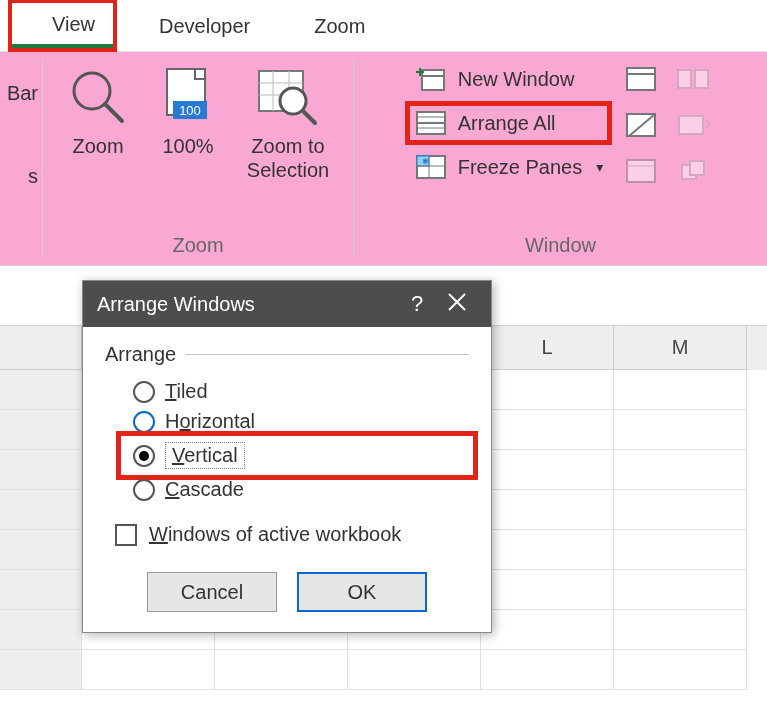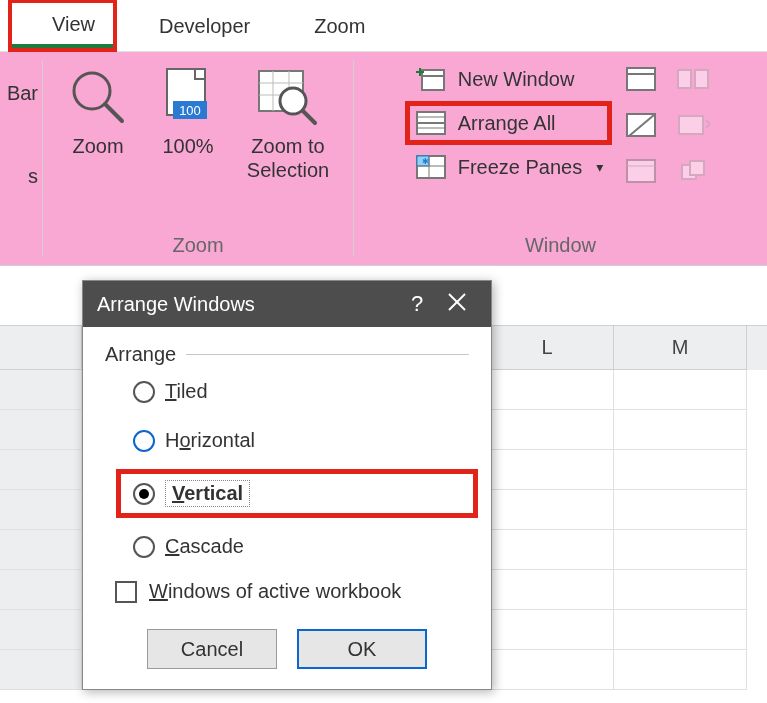"Tiled" .radio-list { gap: 26px -> 7px }
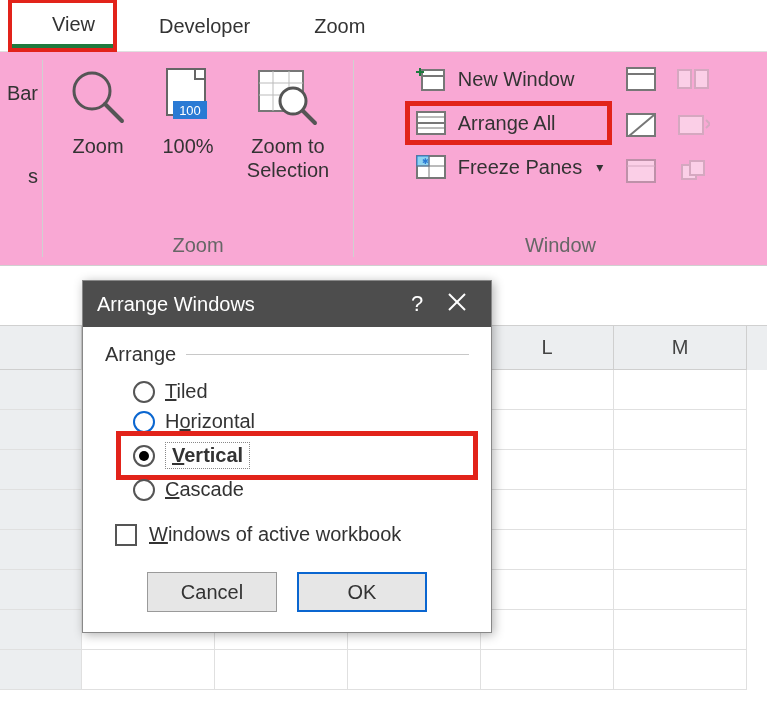"Vertical" .radio-item.selected-box { font-weight: bold -> none }
